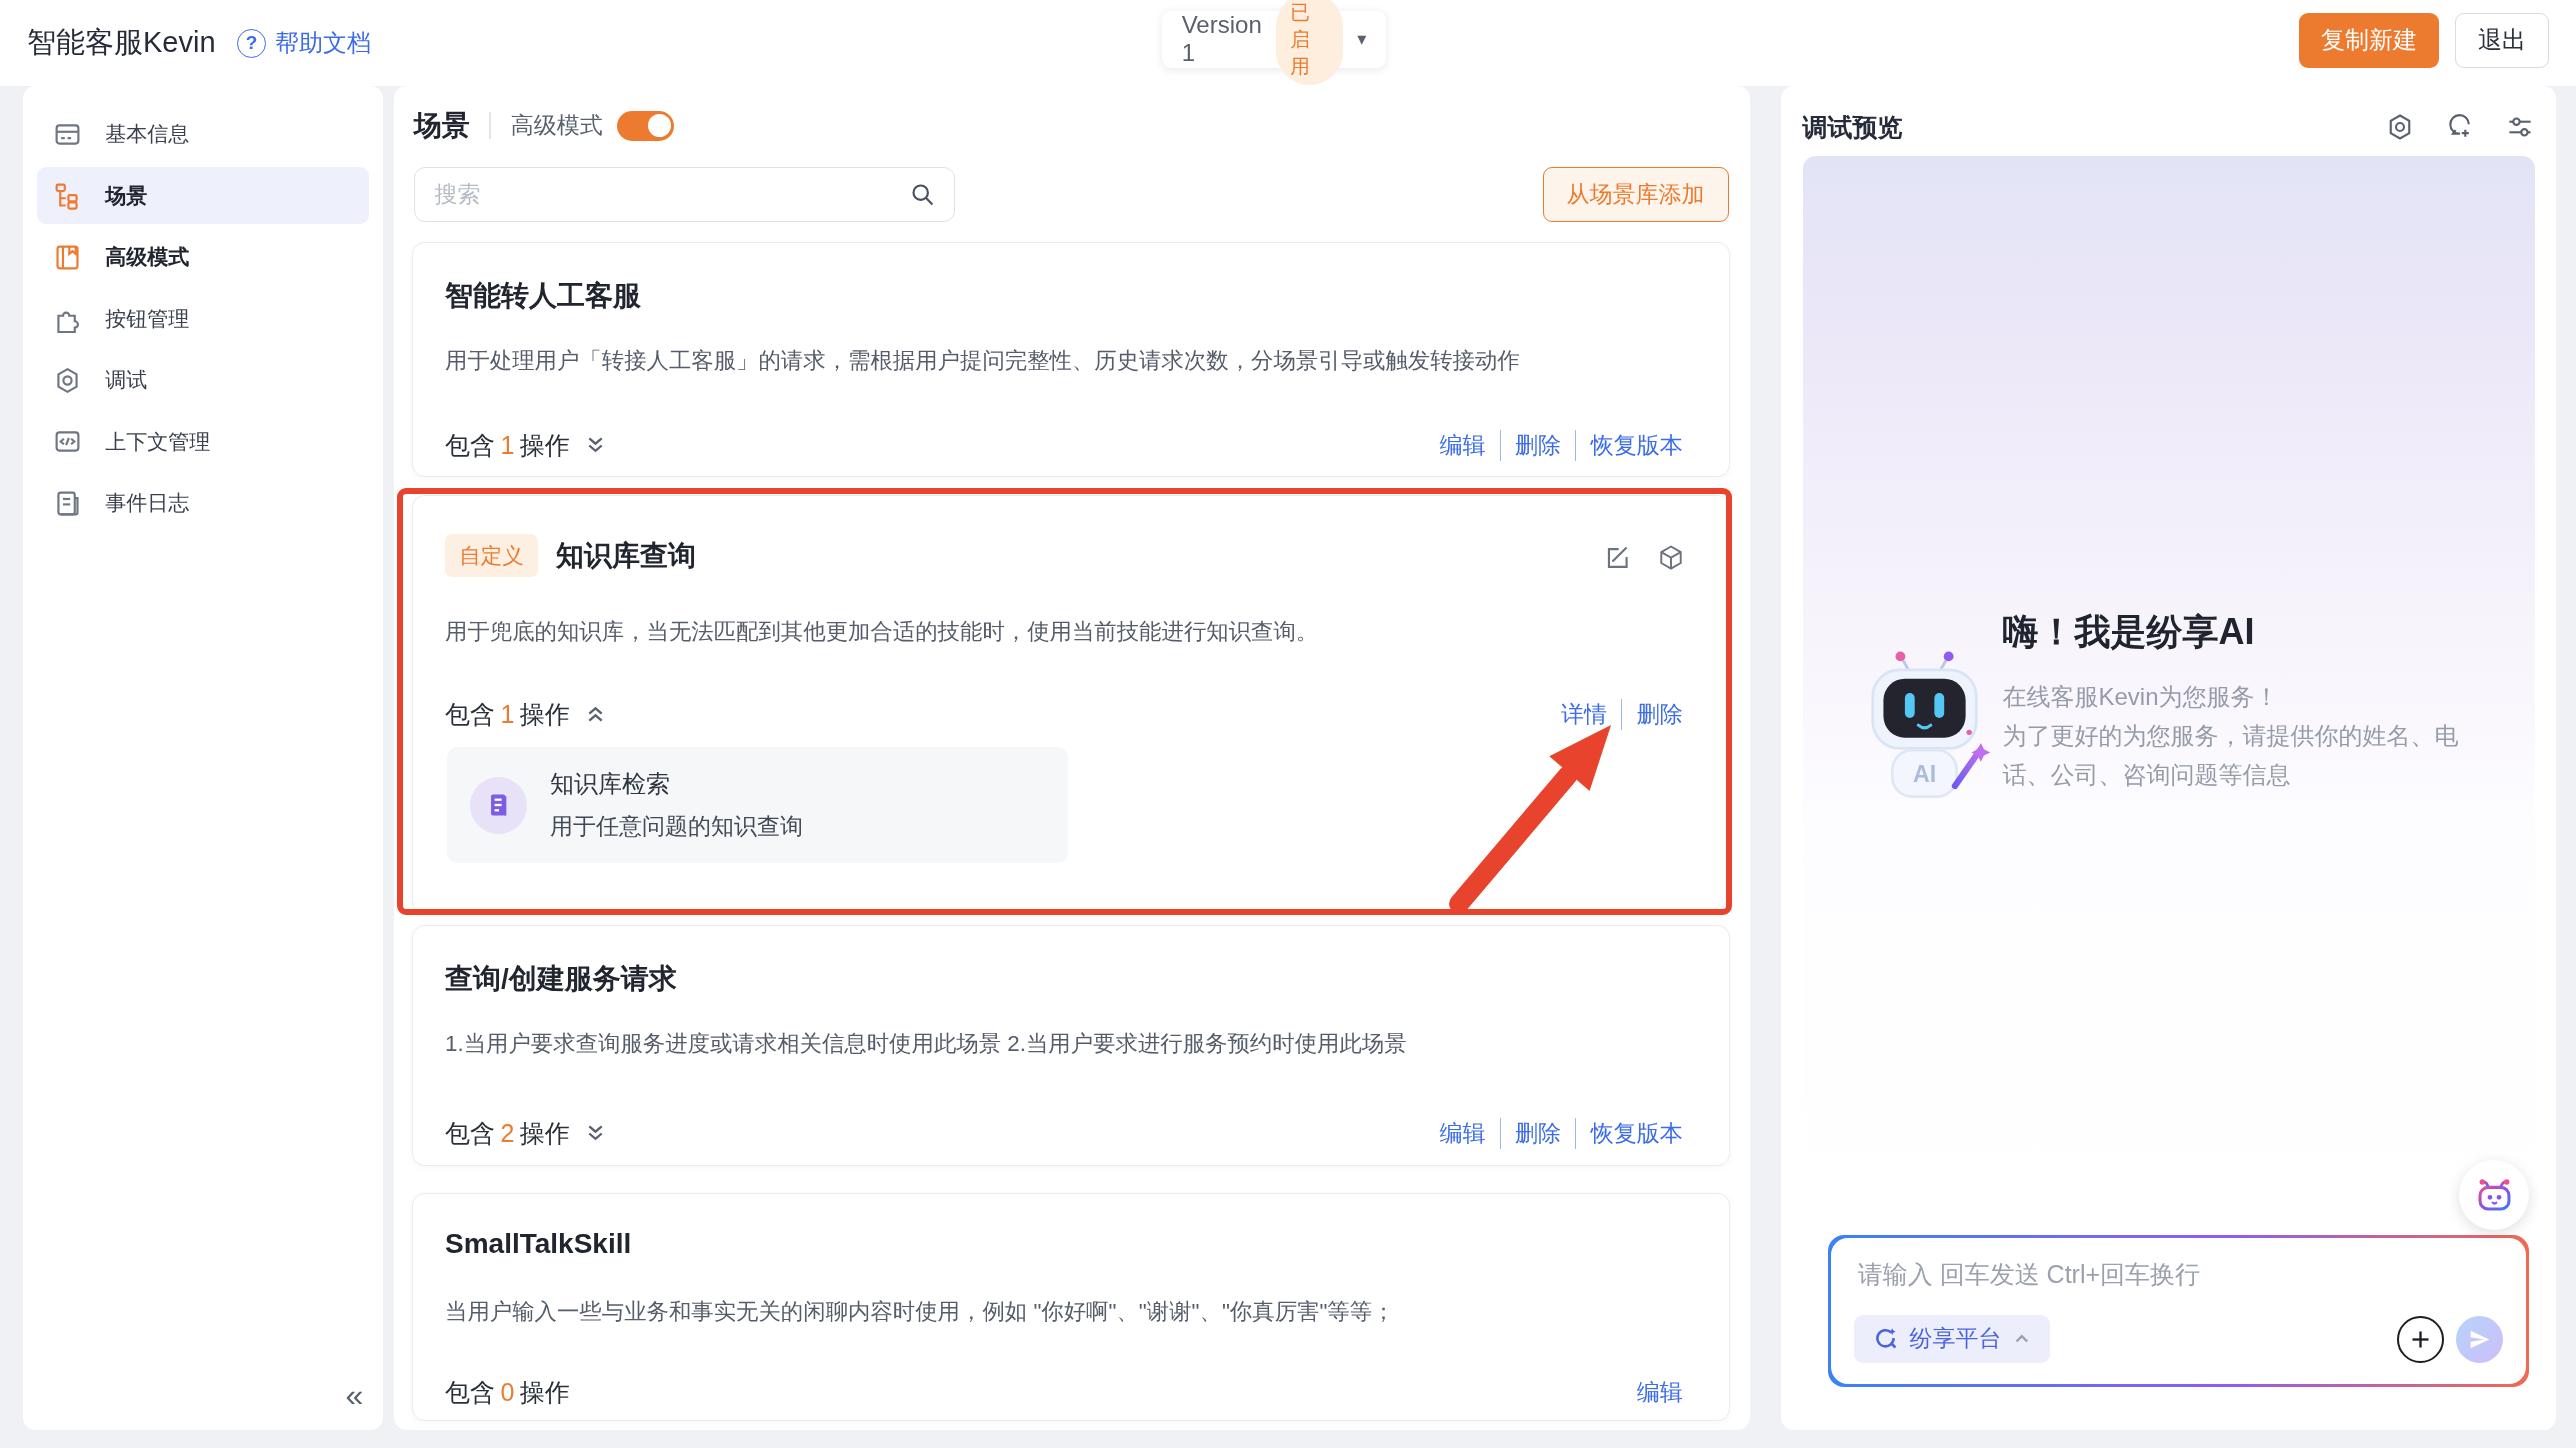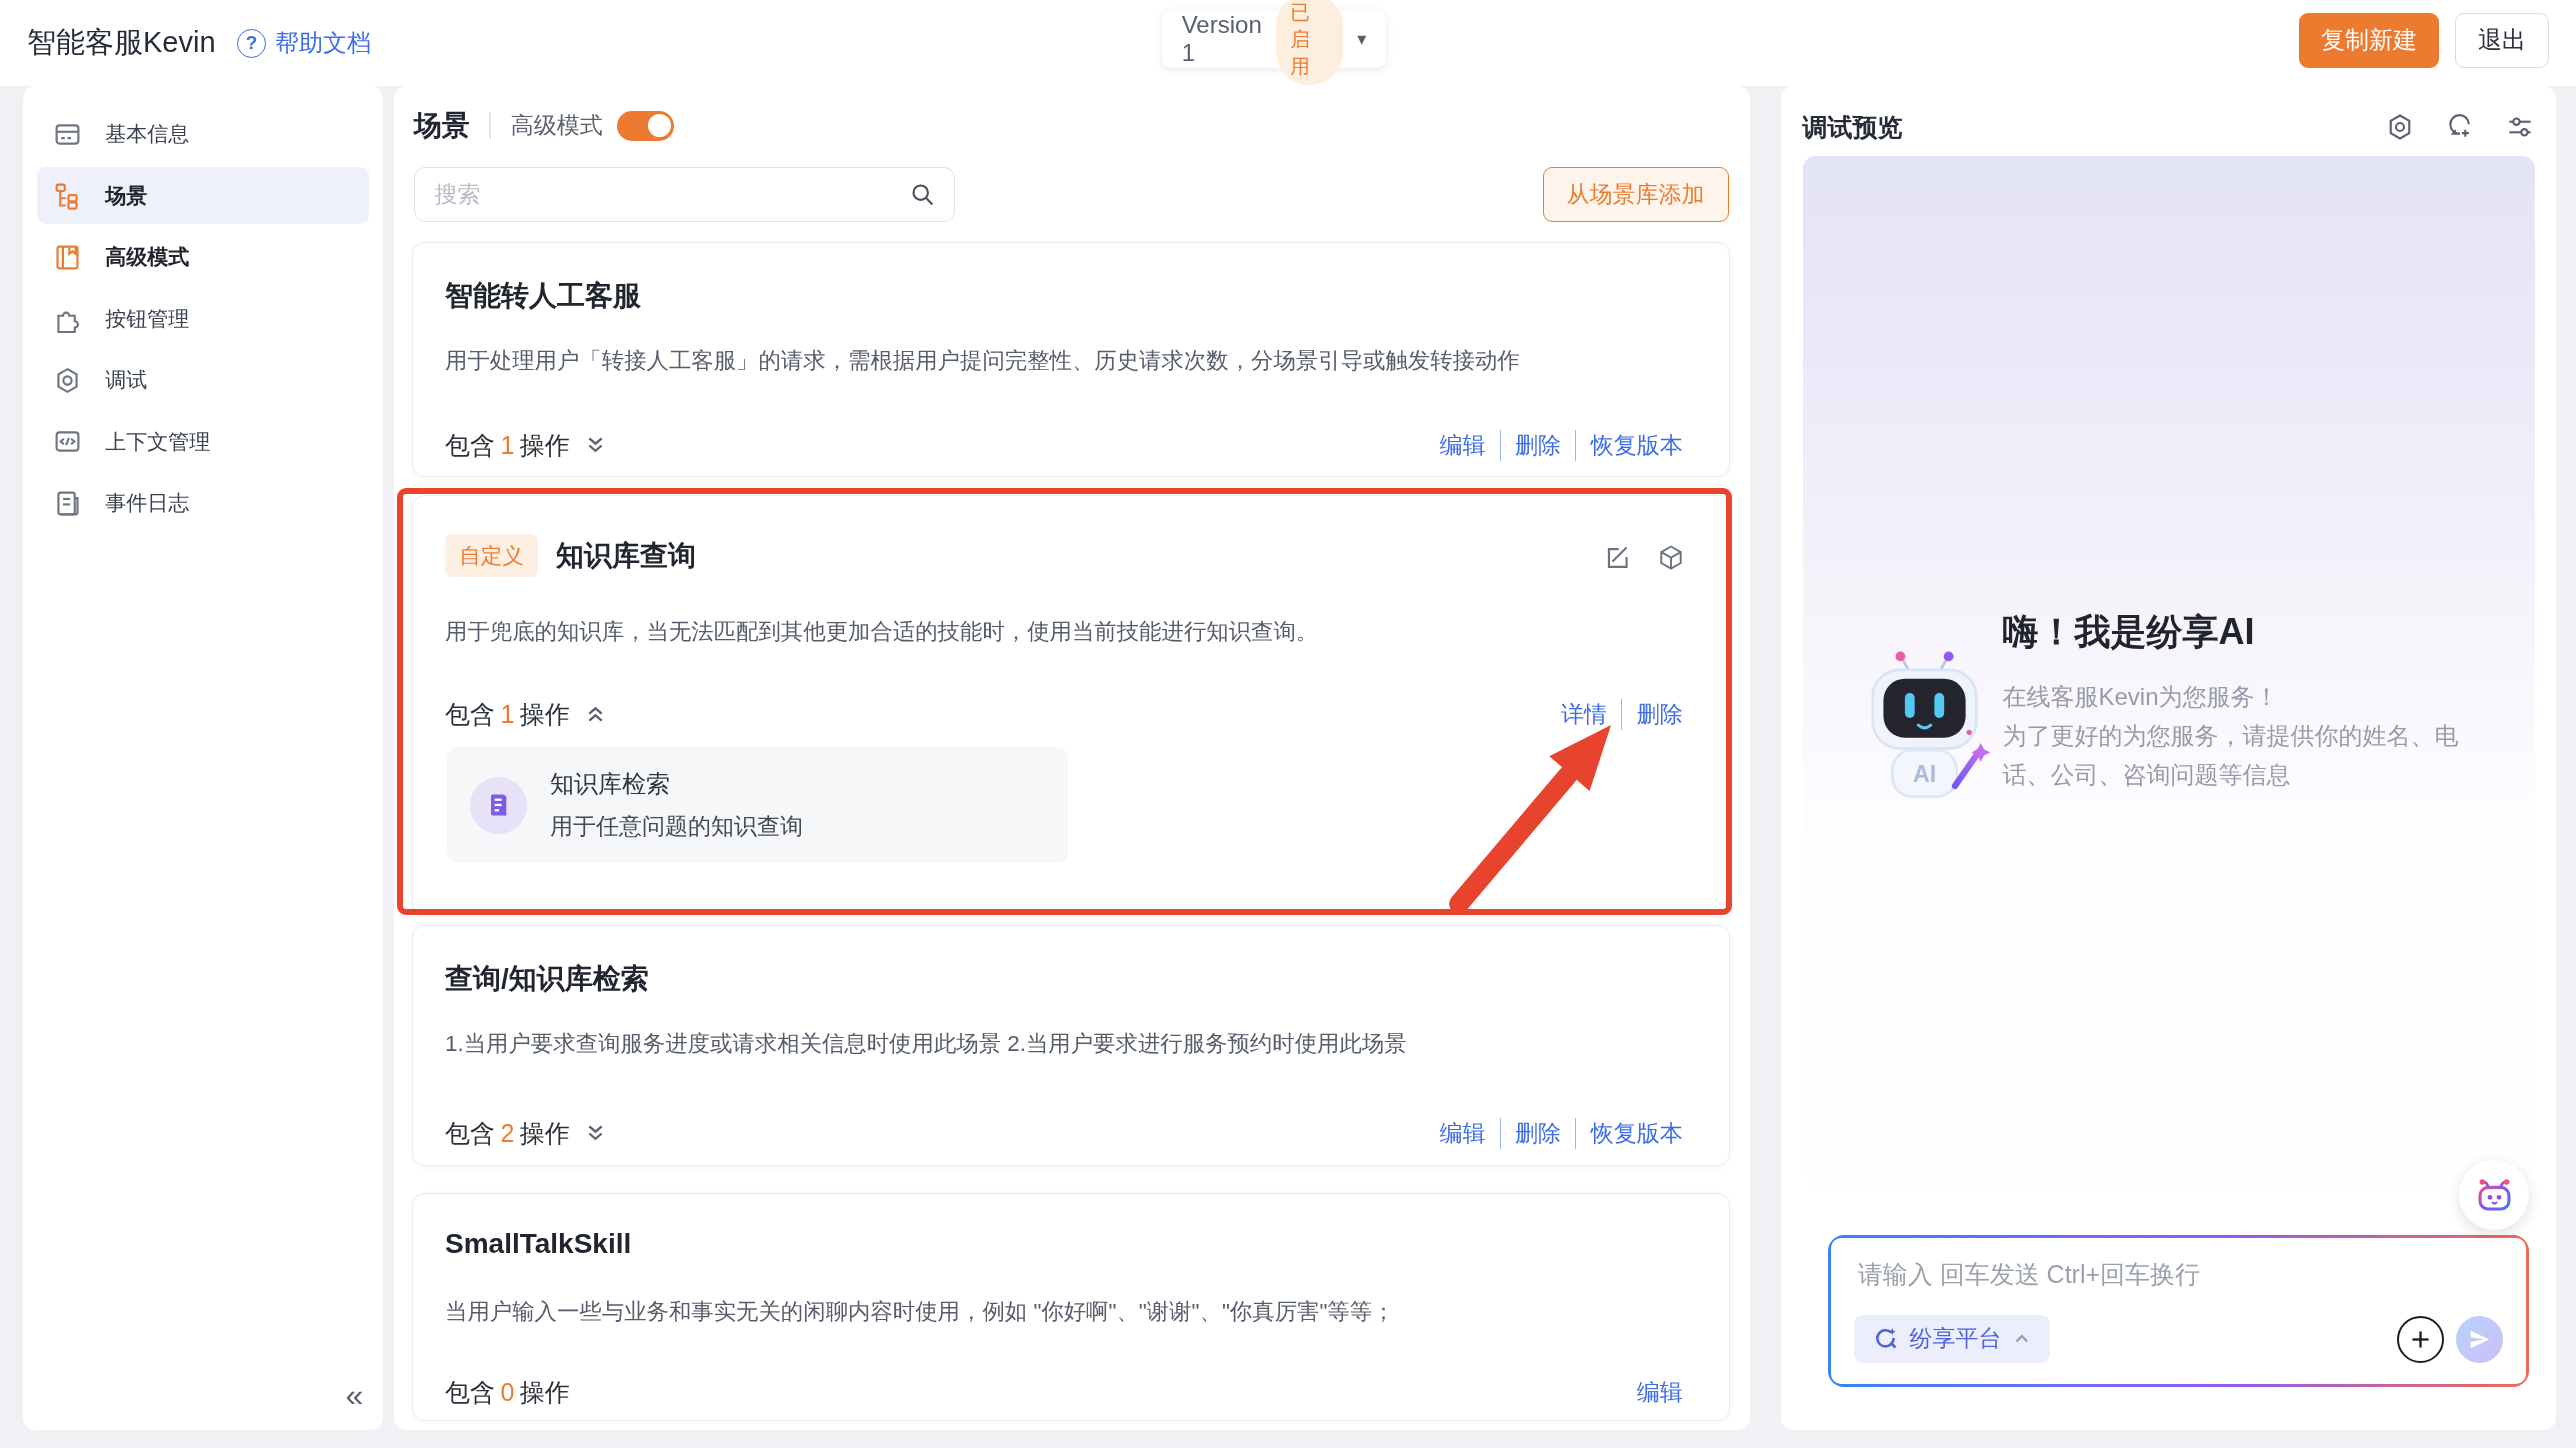"查询/知识库检索" div.card-title { text: /知识库检索 -> /创建服务请求 }
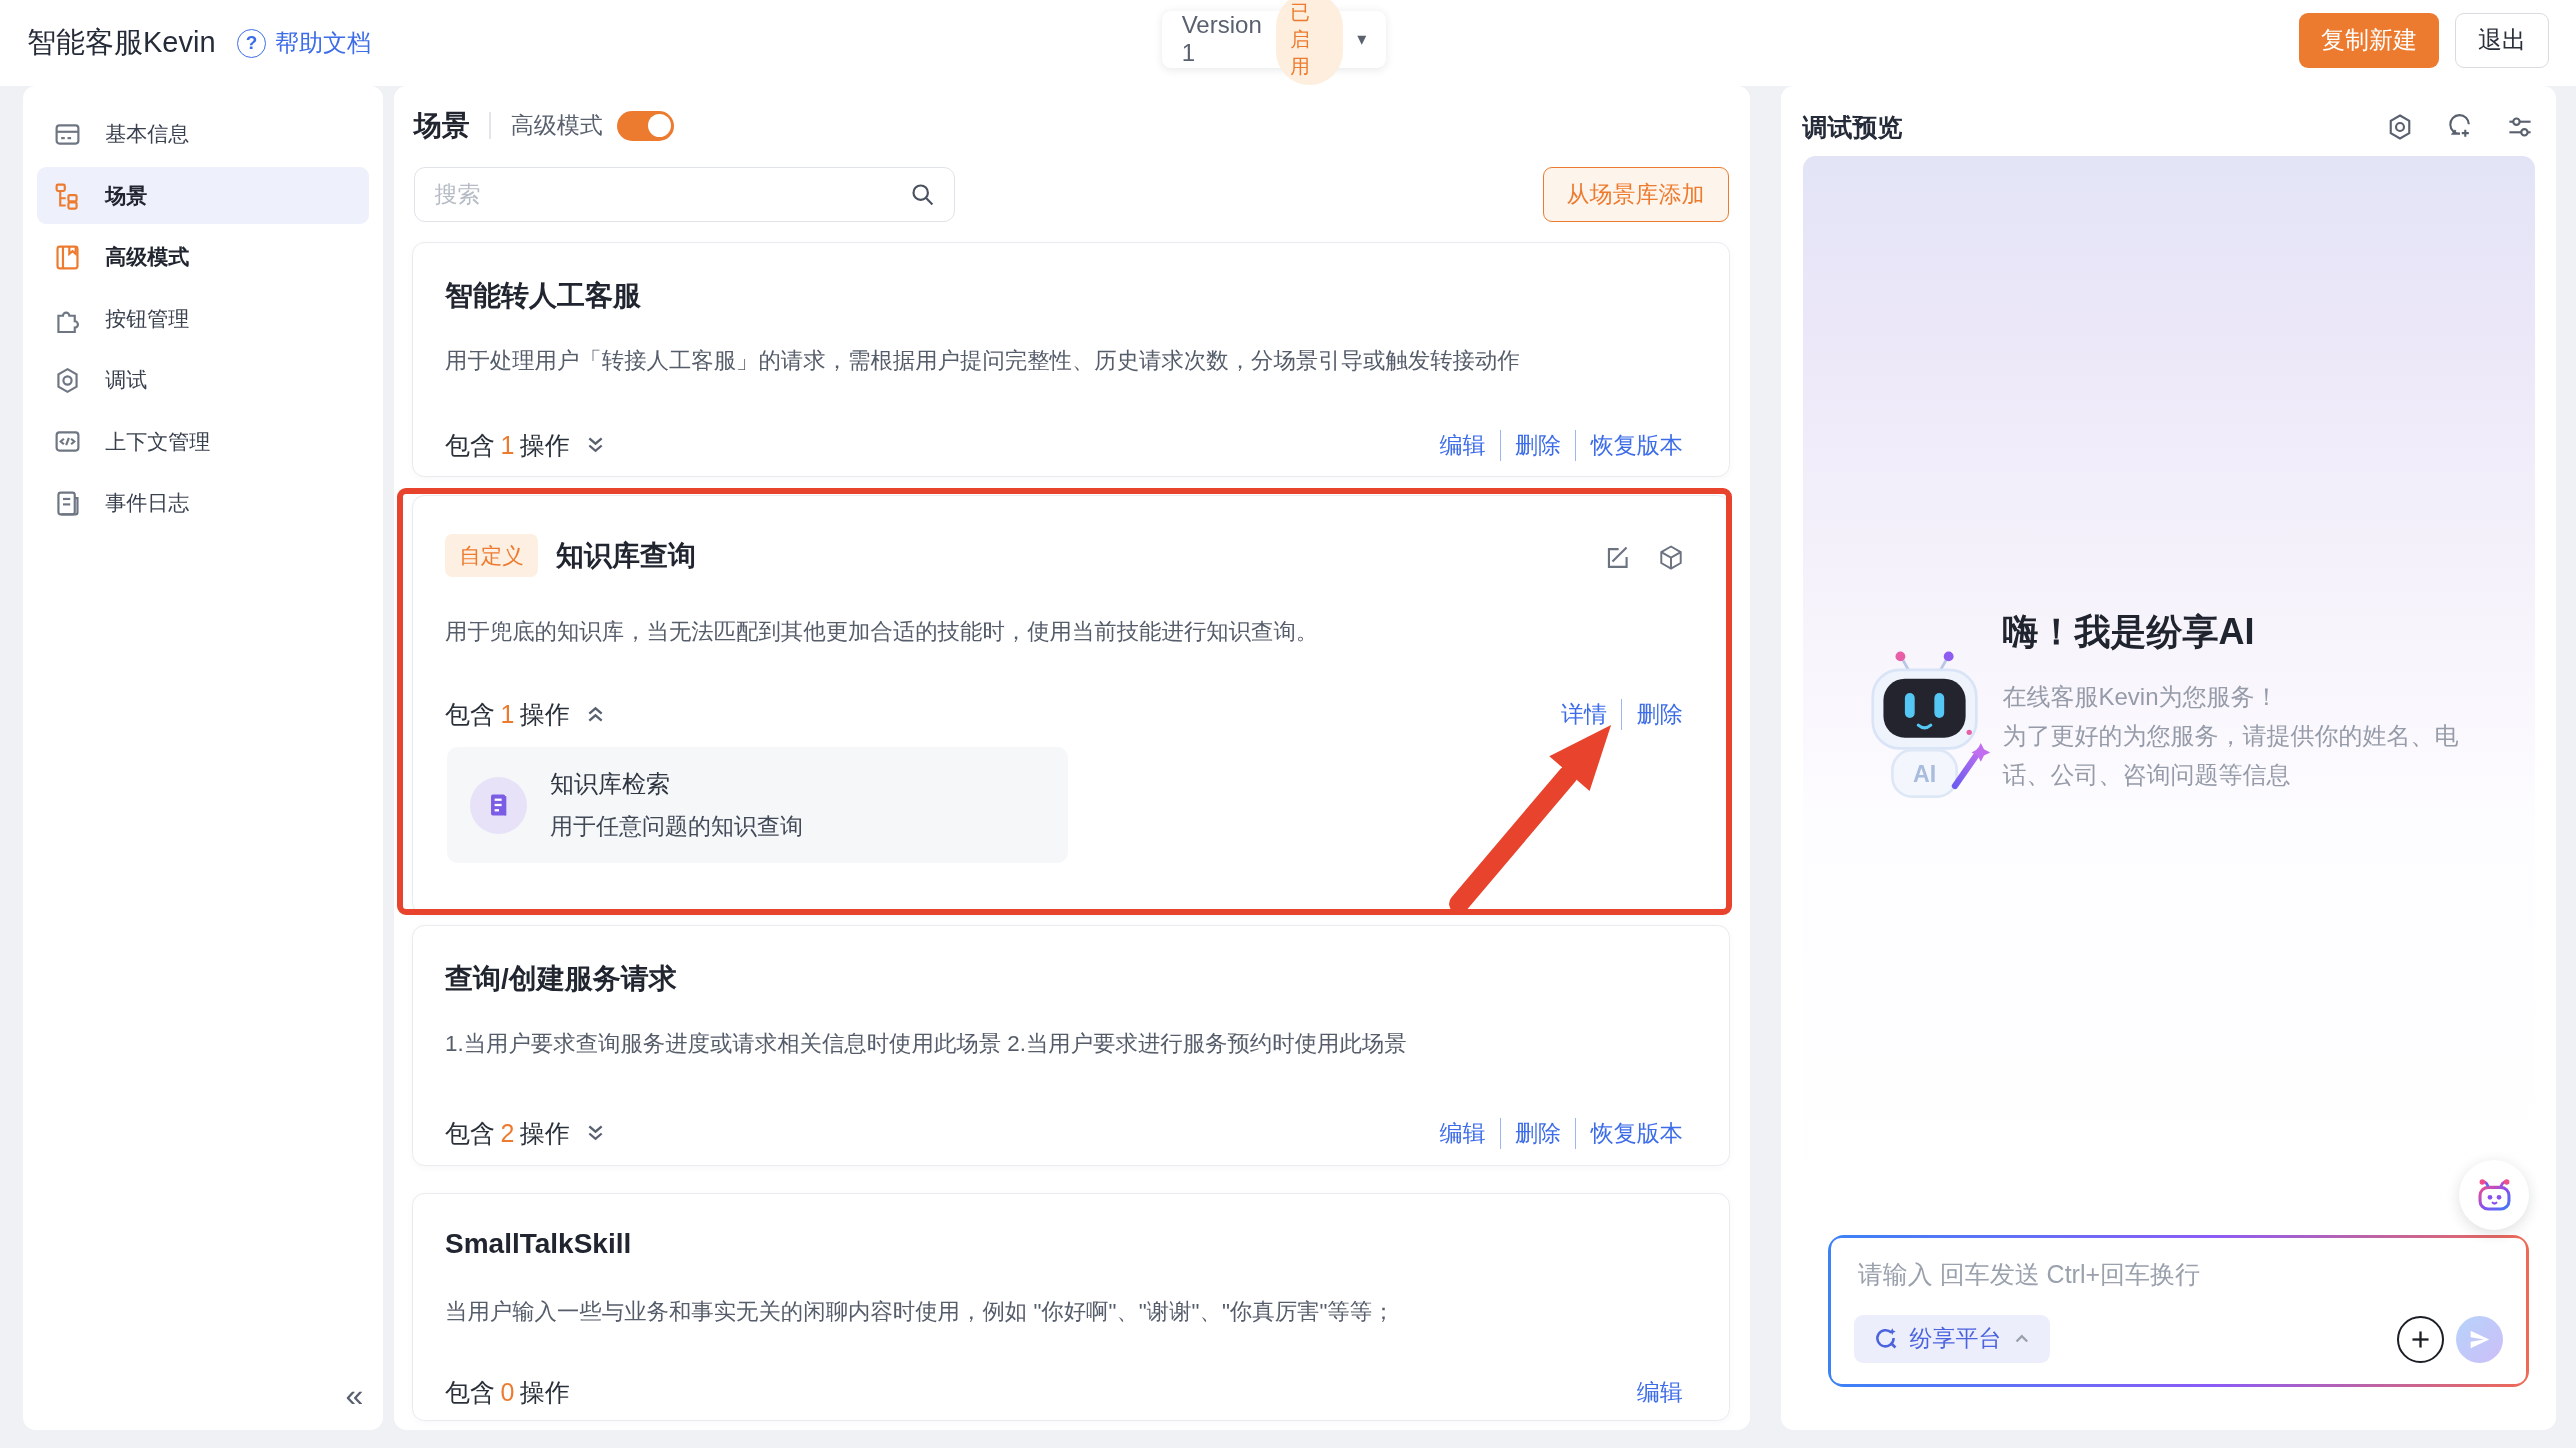"请输入 回车发送 Ctrl+回车换行" .chat-input-inner { border-radius: 10px -> 17px }
